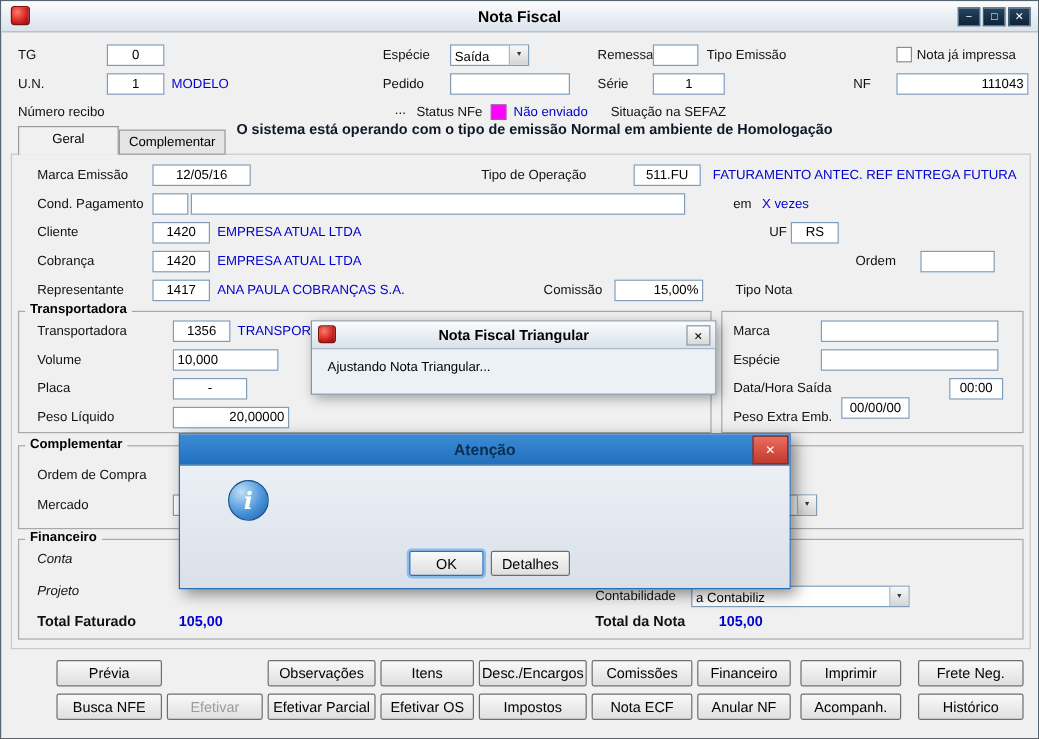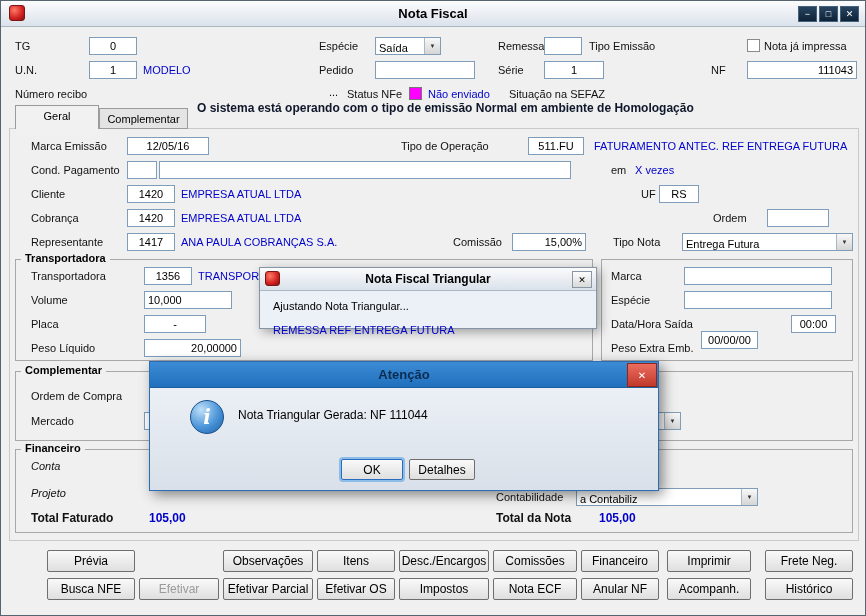"Entrega Futura" div.combo { html: <div> <span>Entrega Futura</span> <span>▼</span> </div> -> none }
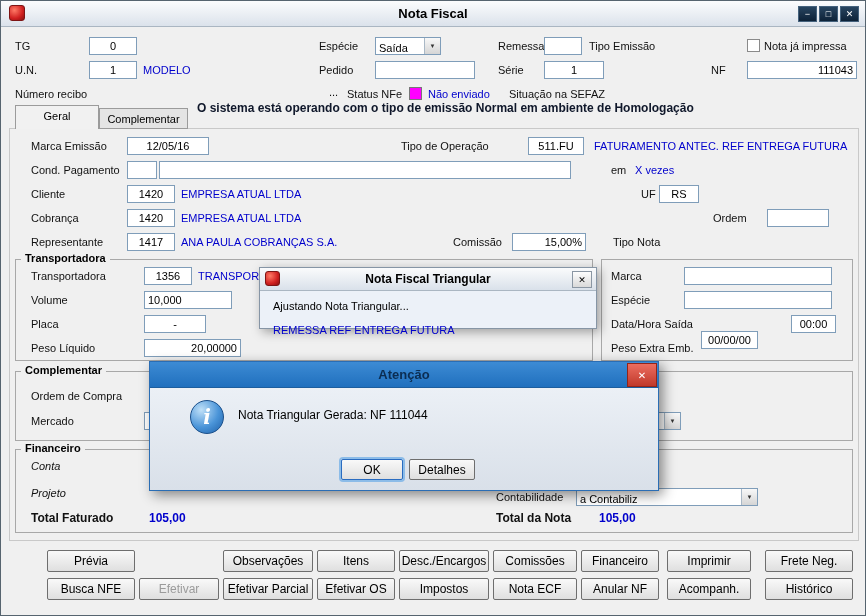"REMESSA REF ENTREGA FUTURA" div.line2 { html: <div>REMESSA REF ENTREGA FUTURA</div> -> none }
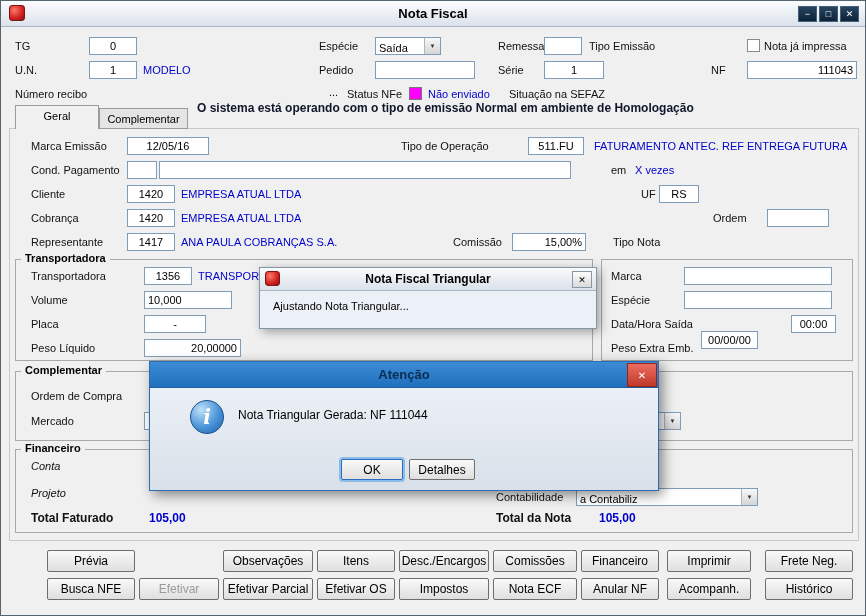"Nota Triangular Gerada: NF 111044" div.msg { html: <div>Nota Triangular Gerada: NF 111044</div> -> none }
